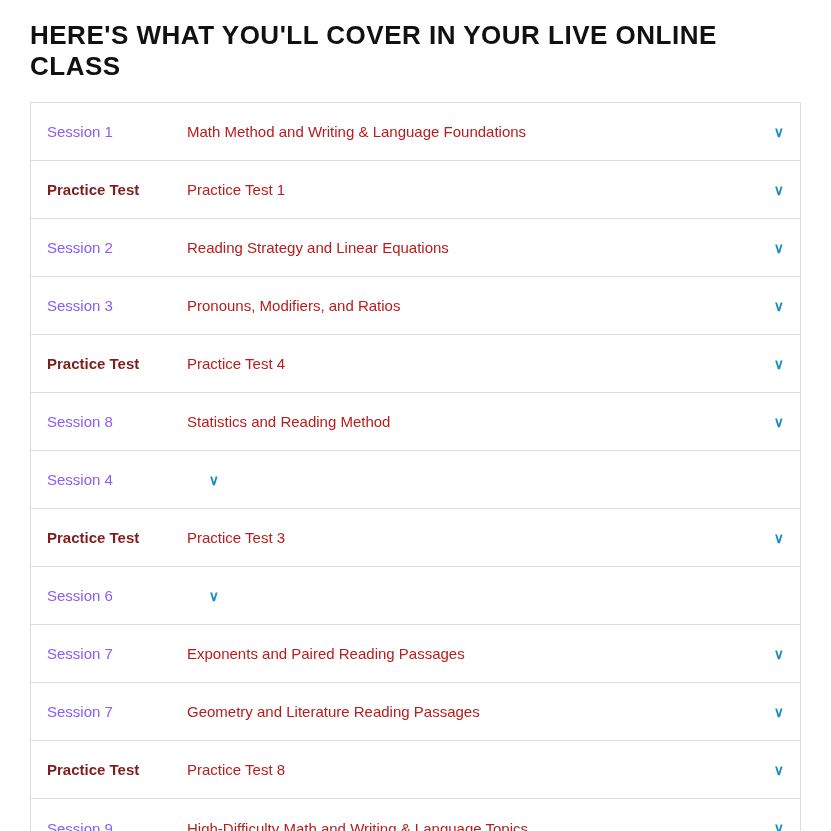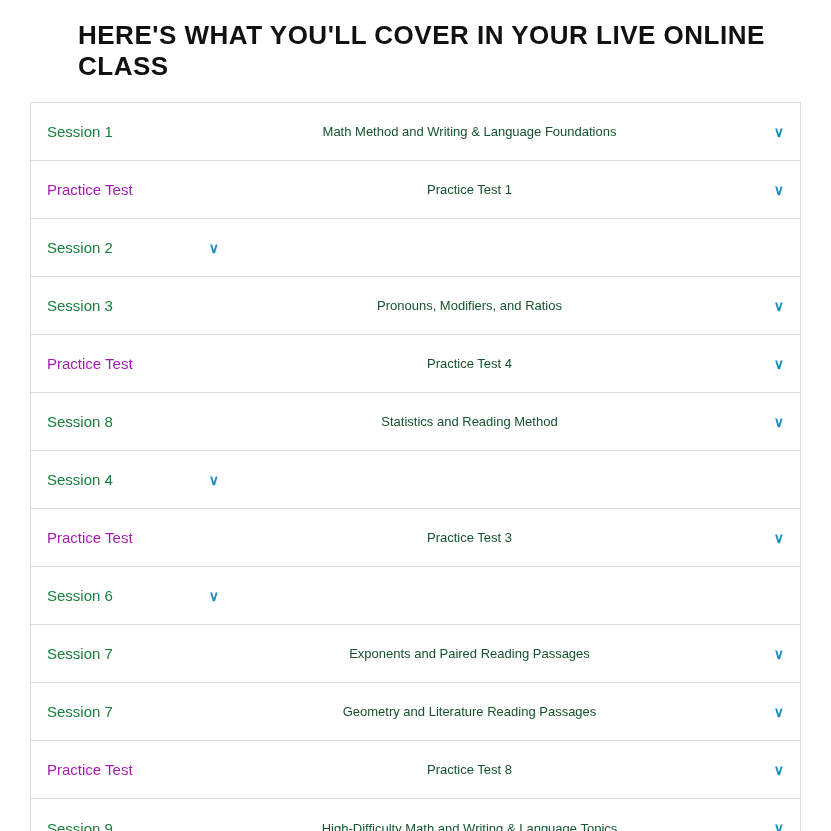"HERE'S WHAT YOU'LL COVER IN" .main-heading { margin-left: 48px -> none }
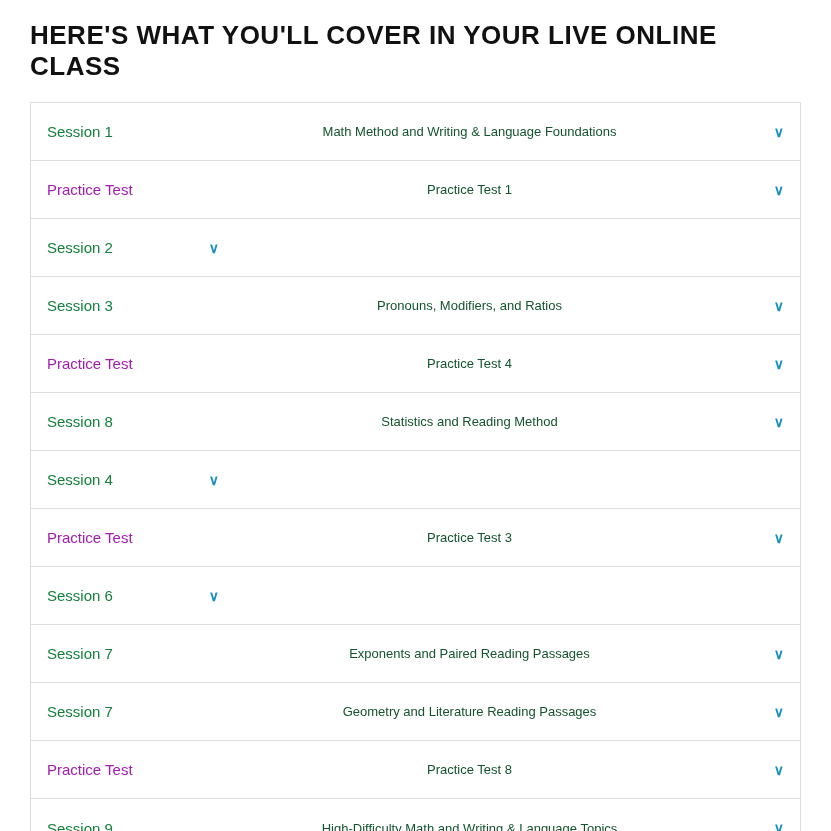"Session 1" .col-label.session { color: #15803d -> #8b5cf6 }
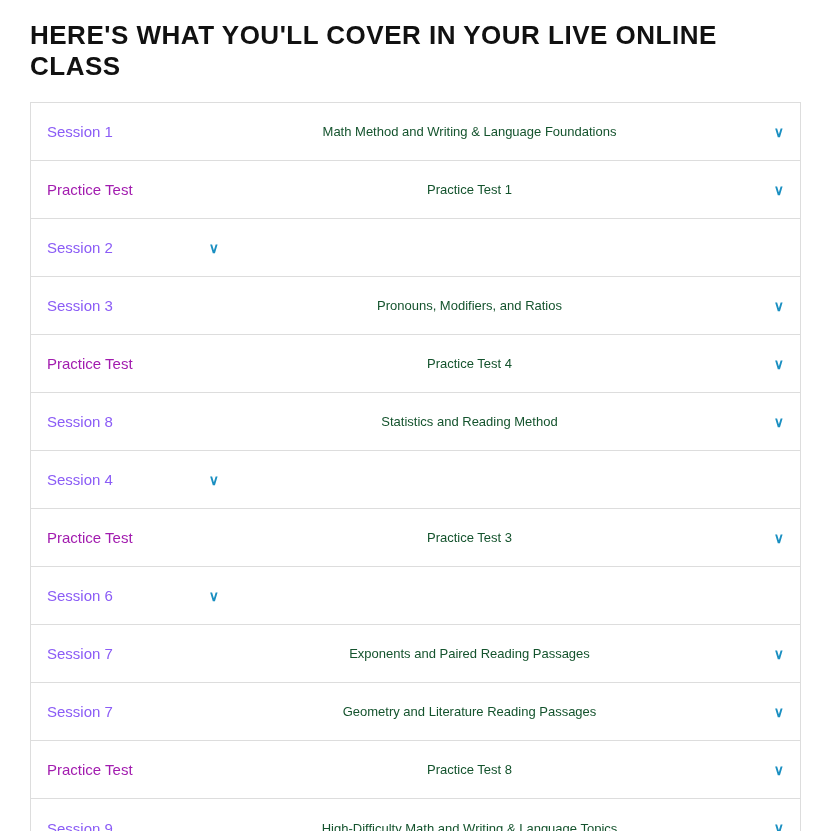"Math Method and Writing &" .col-title { color: #14532d -> #b91c1c; font-size: 13px -> 15px; text-align: center -> none }
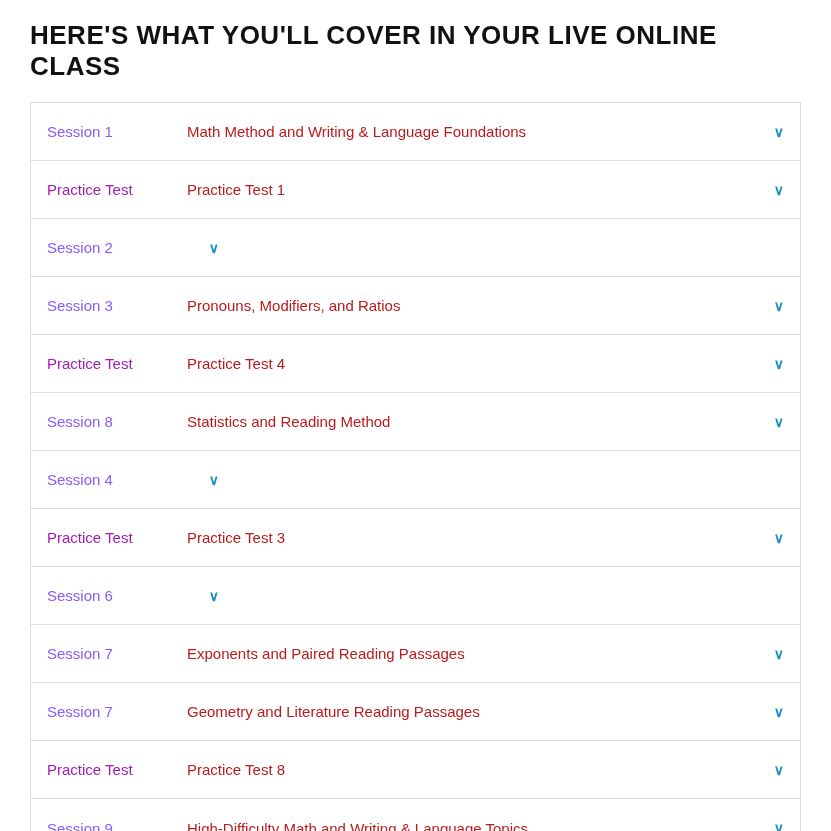"Practice Test" .col-label.practice { color: #a21caf -> #7f1d1d; font-weight: 400 -> 700 }
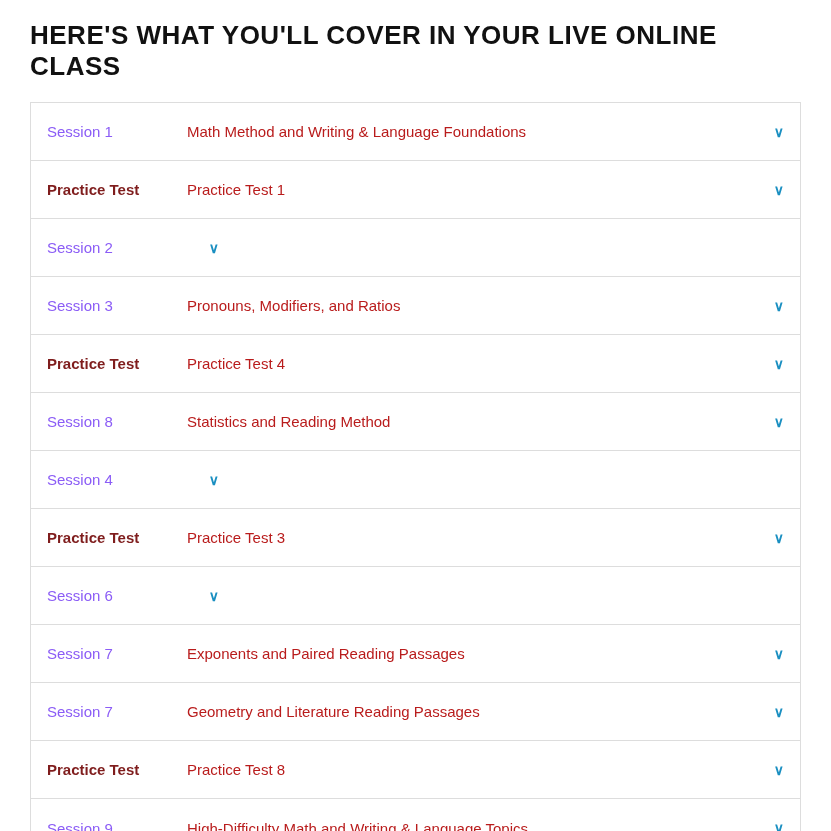"Reading Strategy and Linear Equations" div.col-title { html: none -> <div>Reading Strategy and Linear Equations</div> }
